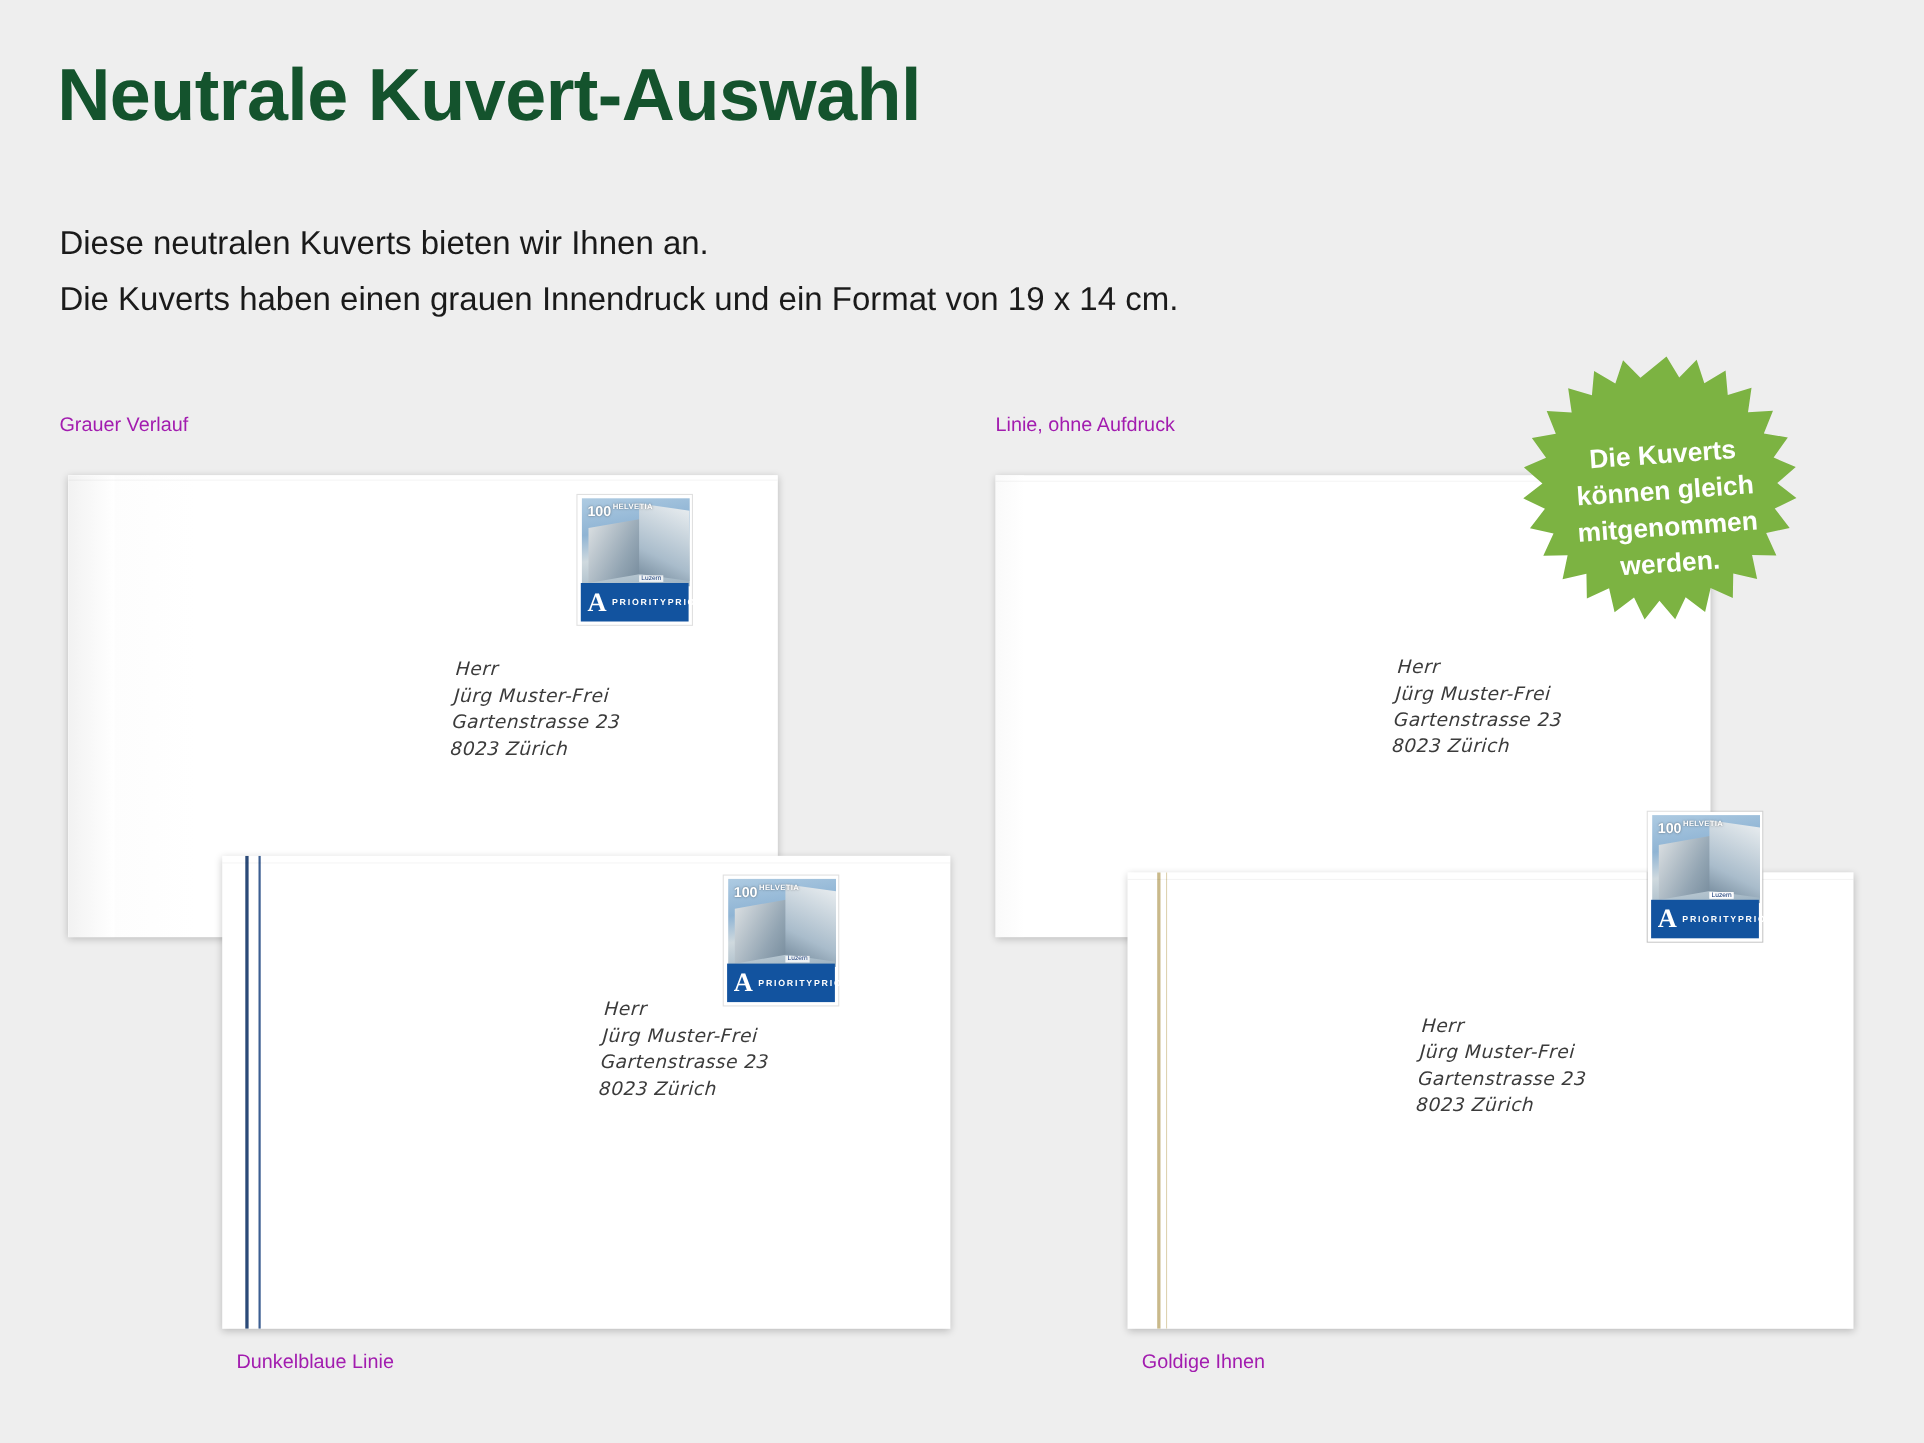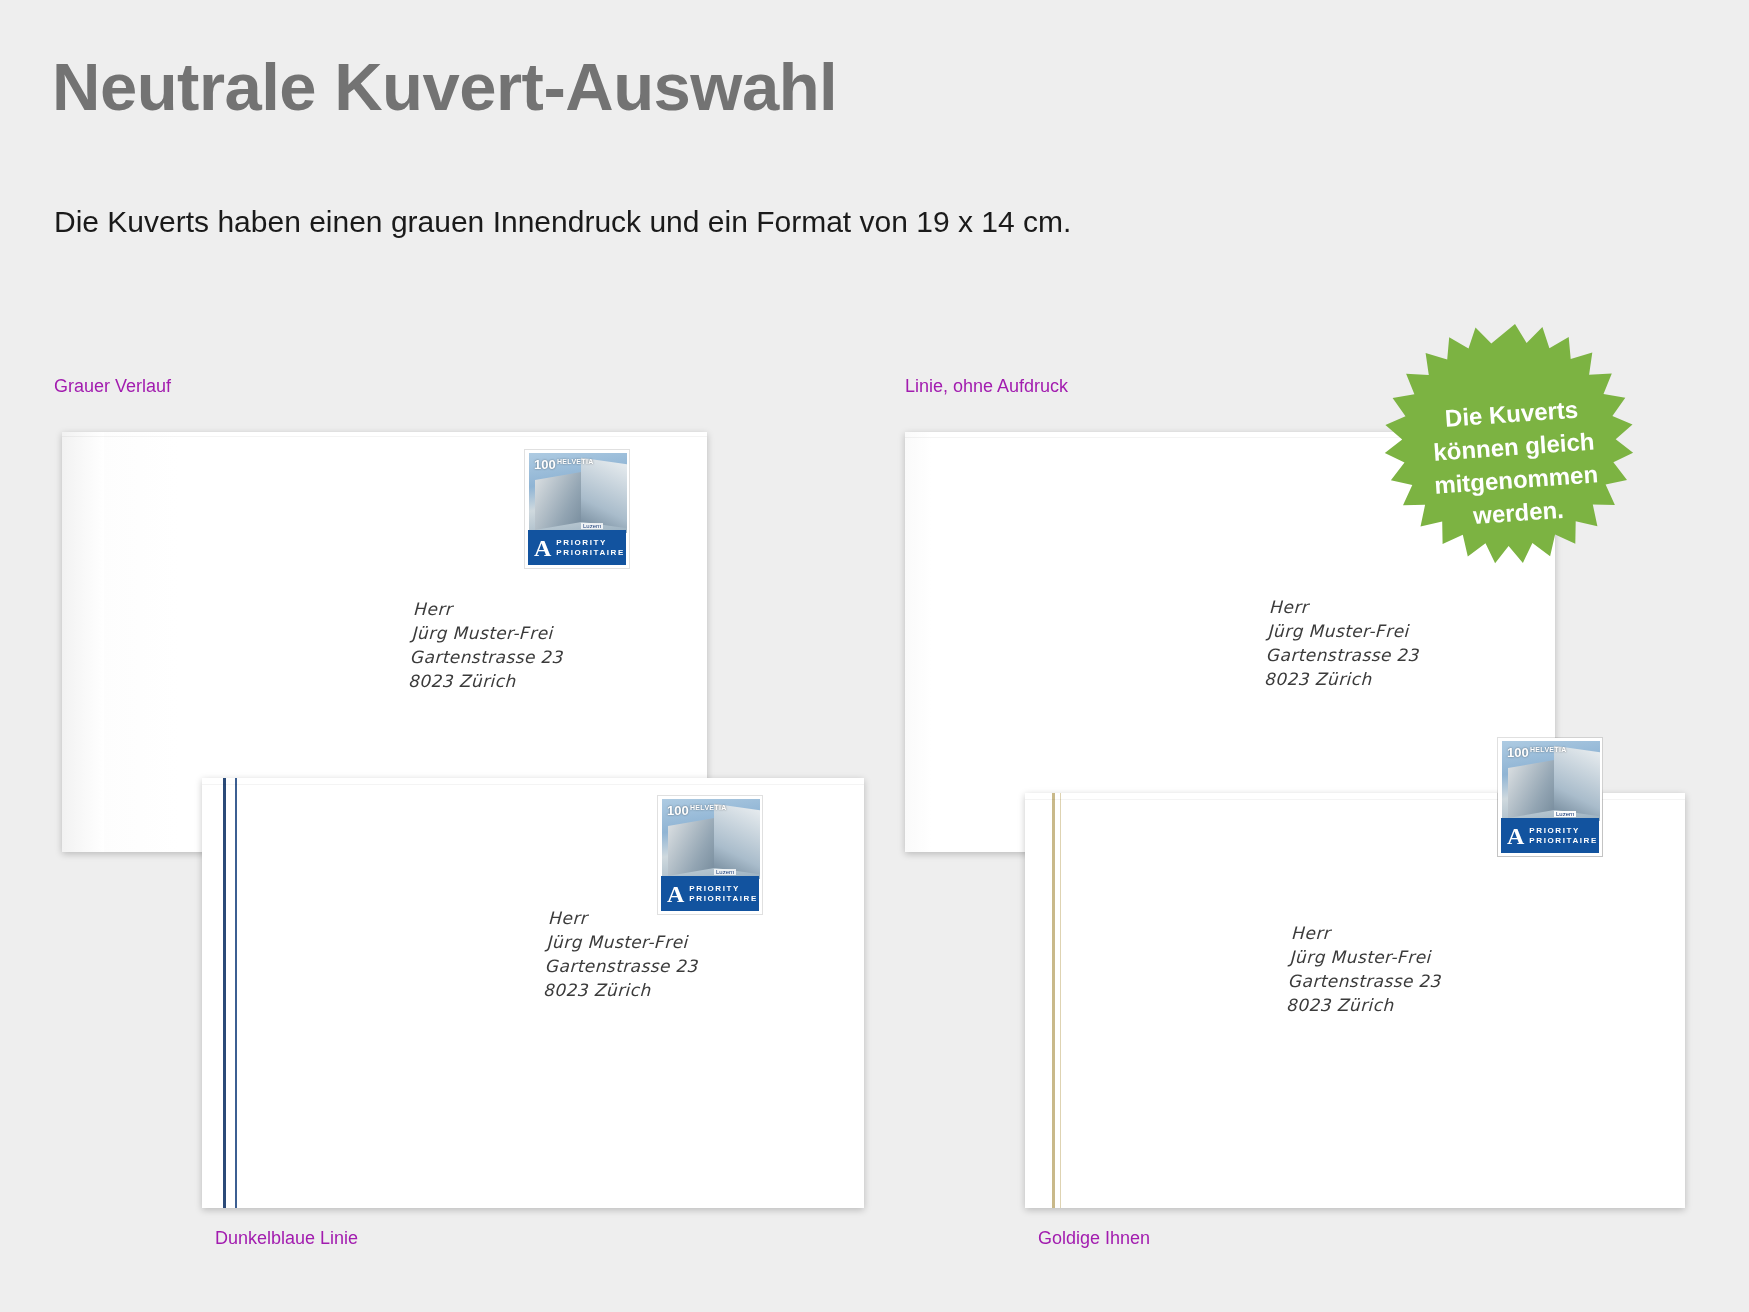"Neutrale Kuvert-Auswahl" .page-title { color: #737373 -> #14532d }
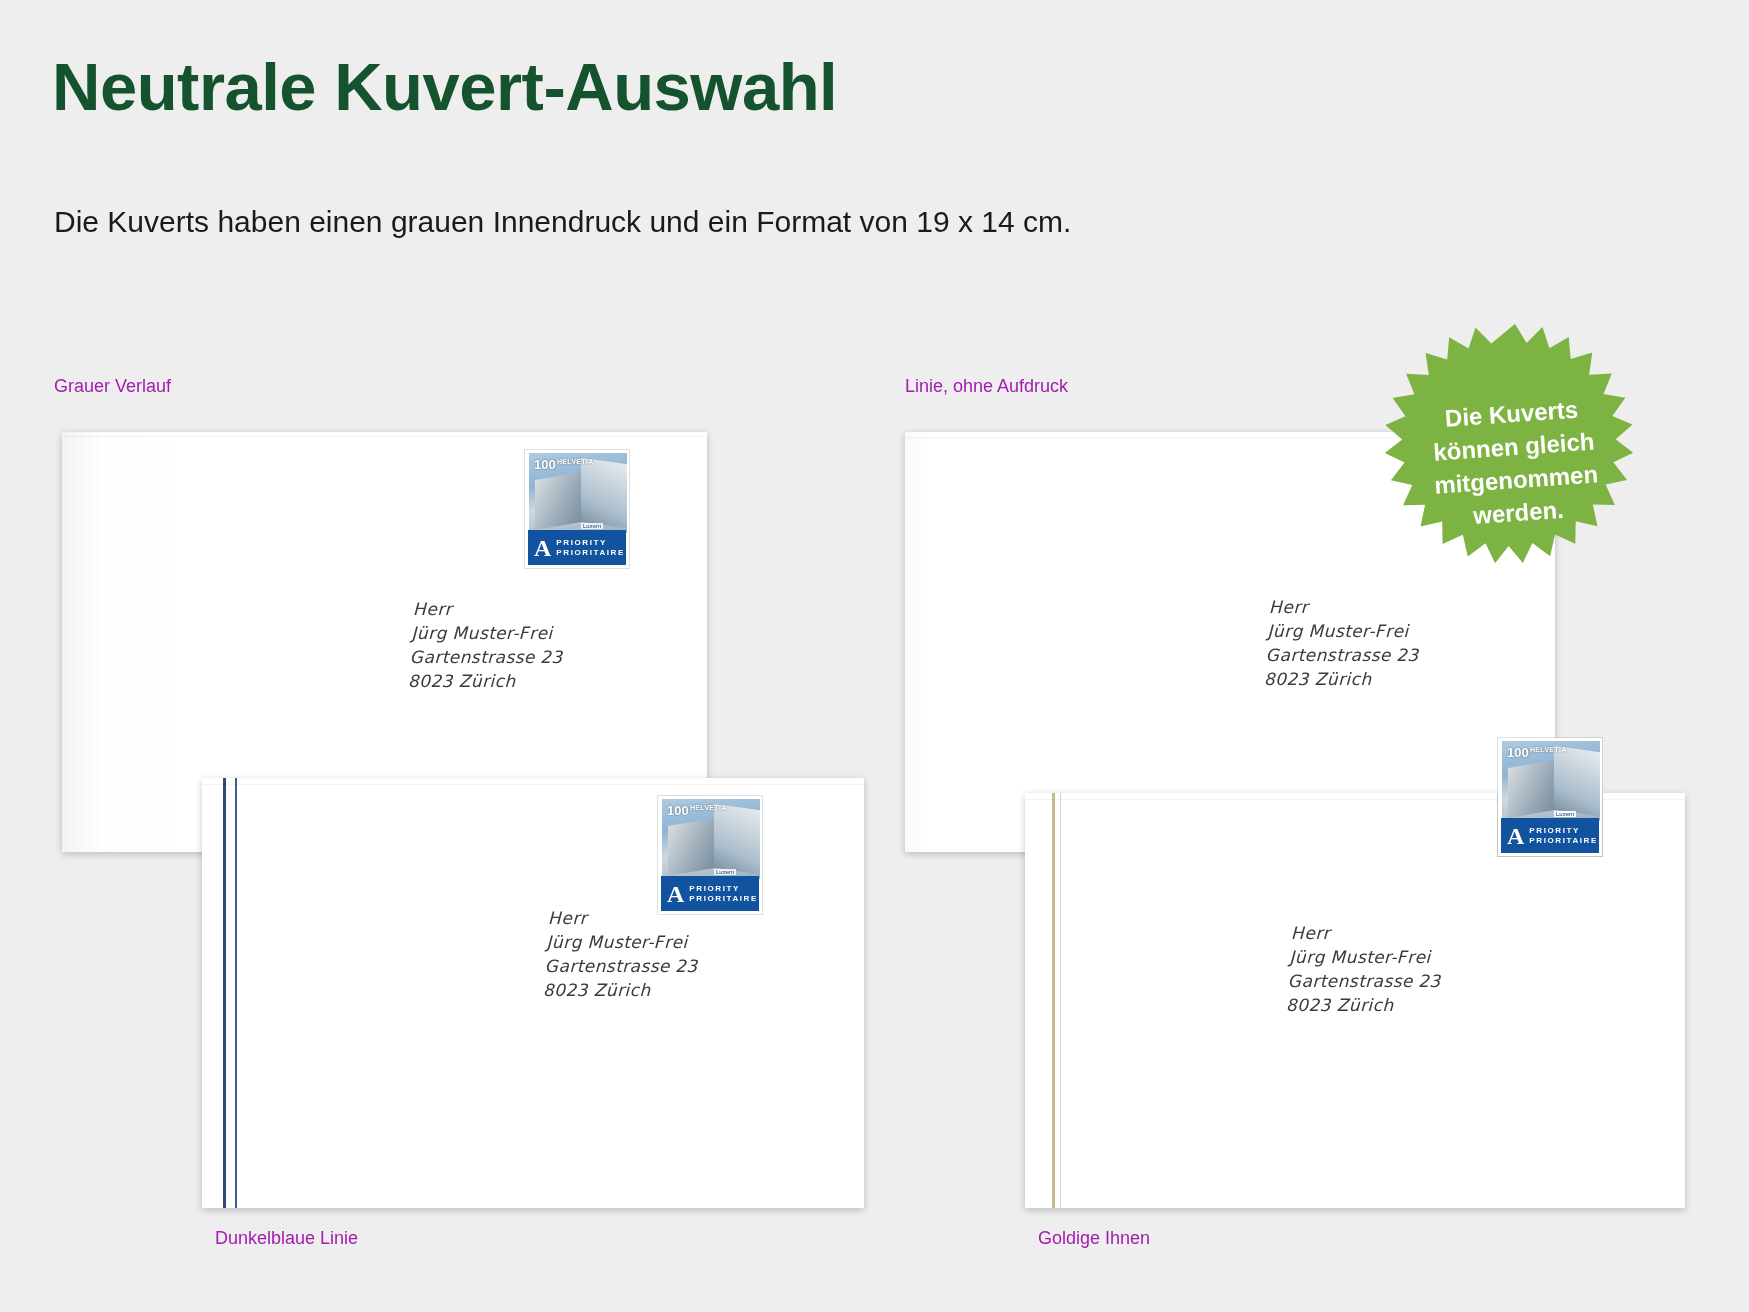"Diese neutralen Kuverts bieten wir" div { html: none -> <div>Diese neutralen Kuverts bieten wir Ihnen an.</div> }
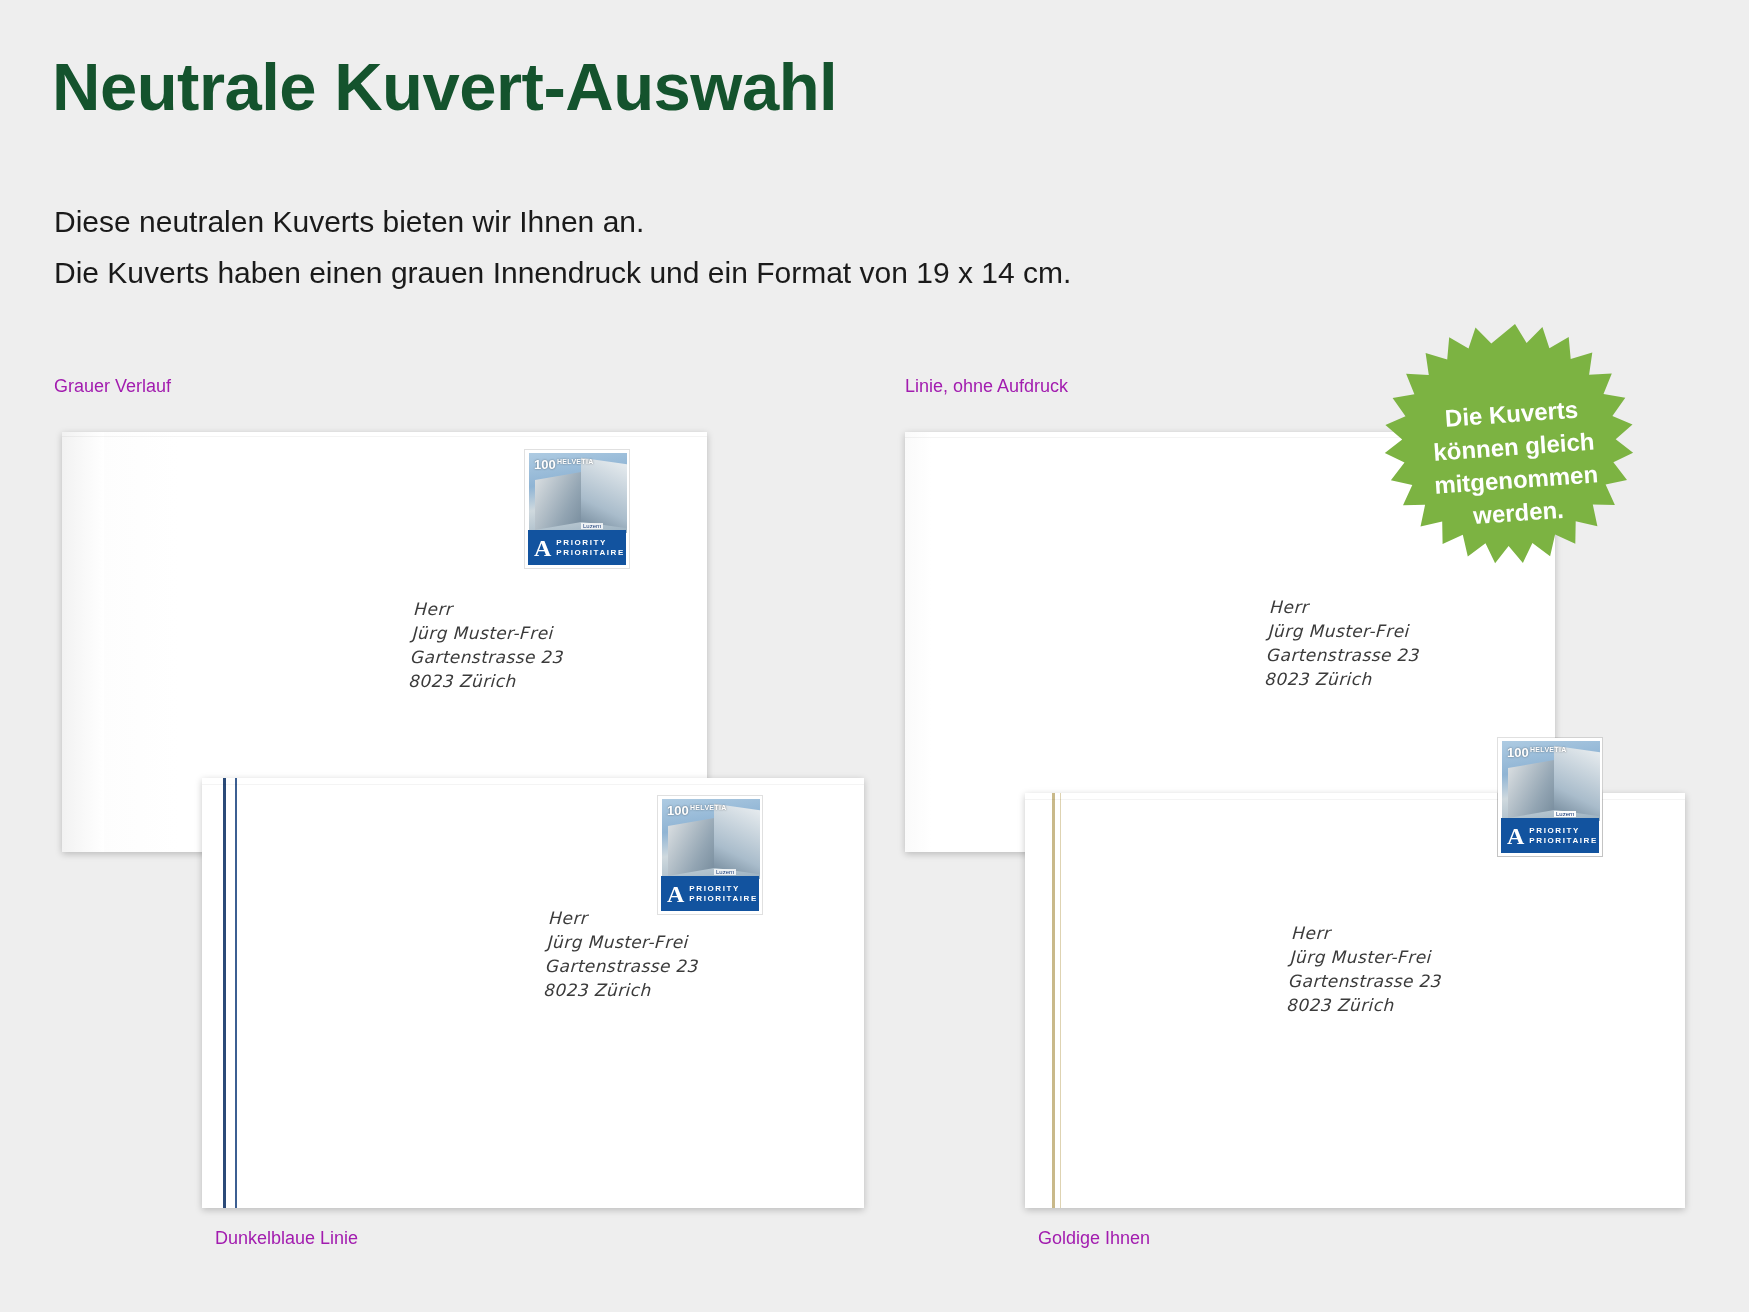"PRIORITY" .prio-words { flex-direction: column -> row }
